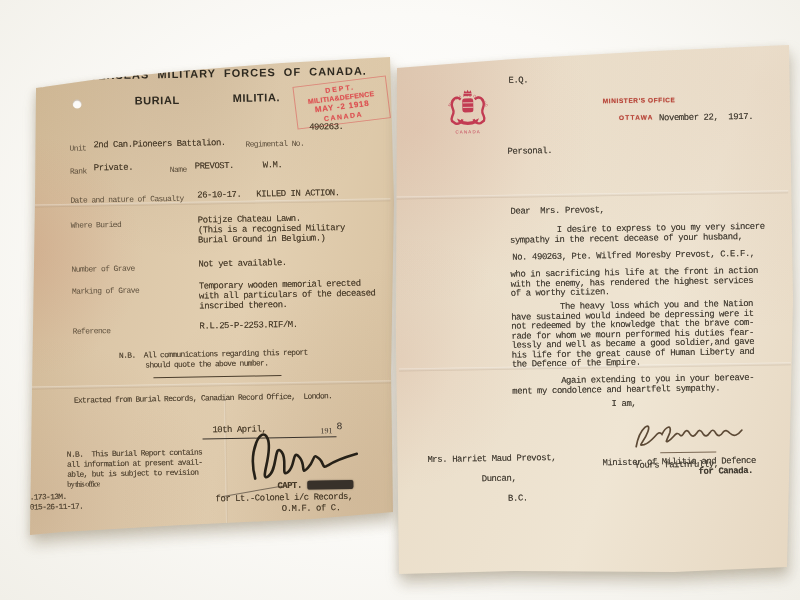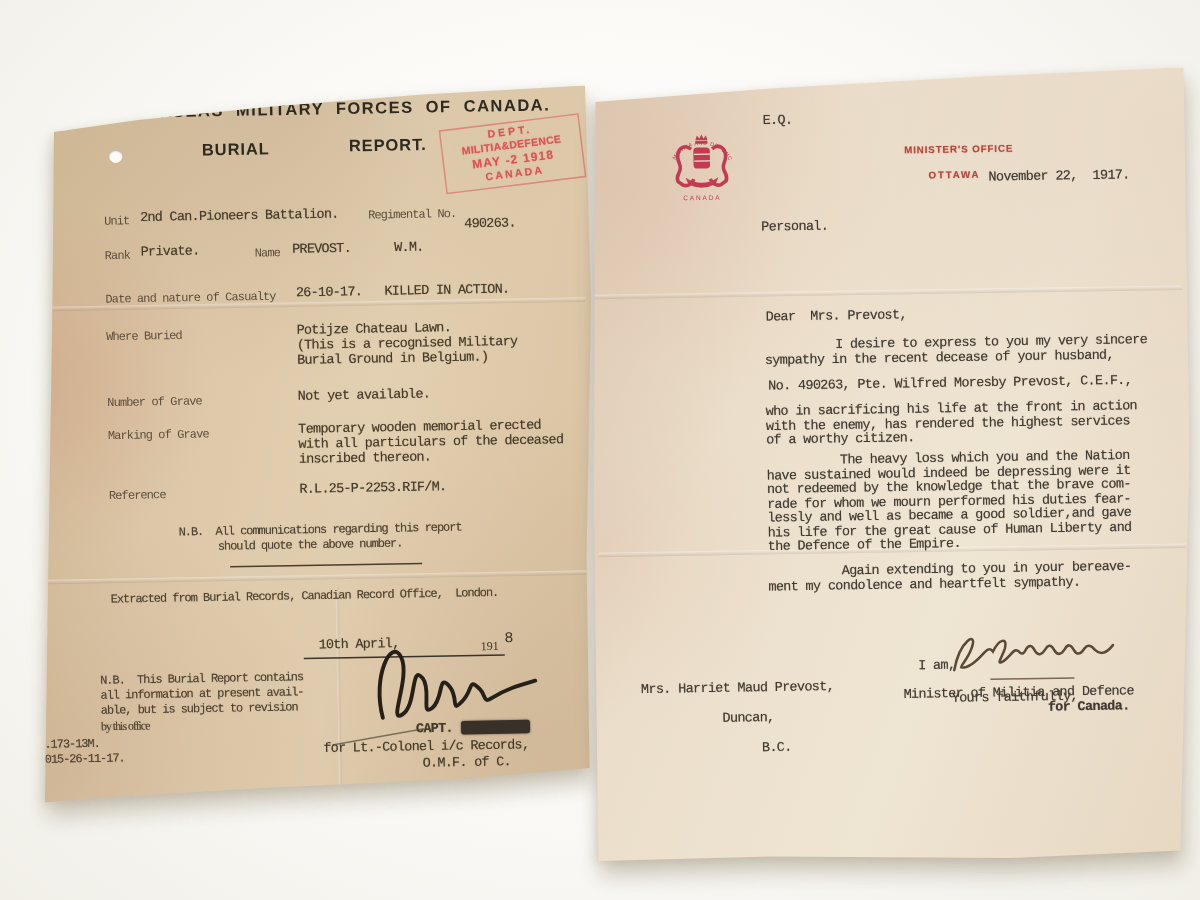"REPORT." div.abs { text: REPORT -> MILITIA }
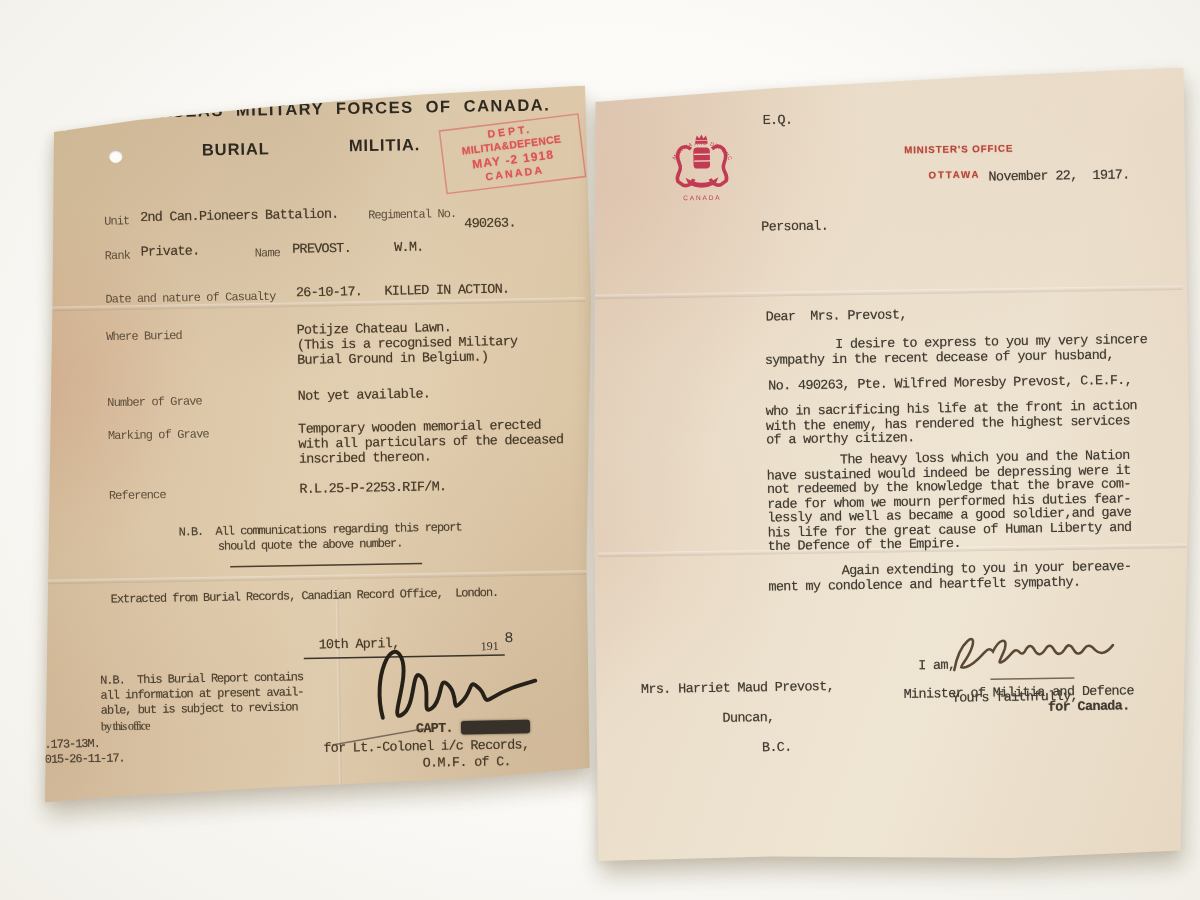"490263." div.abs { top: 96px -> 74px }
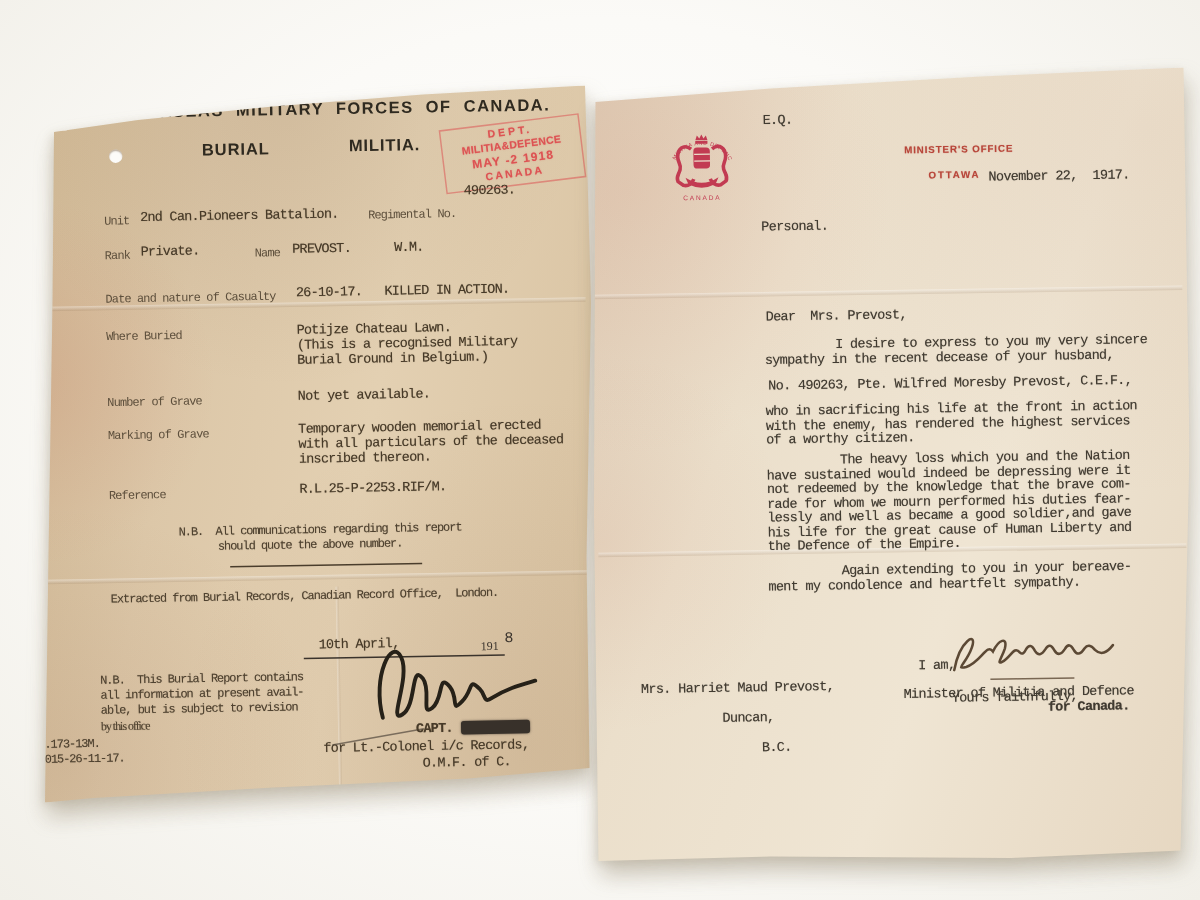"I am," div.abs { margin-top: 40px -> none }
